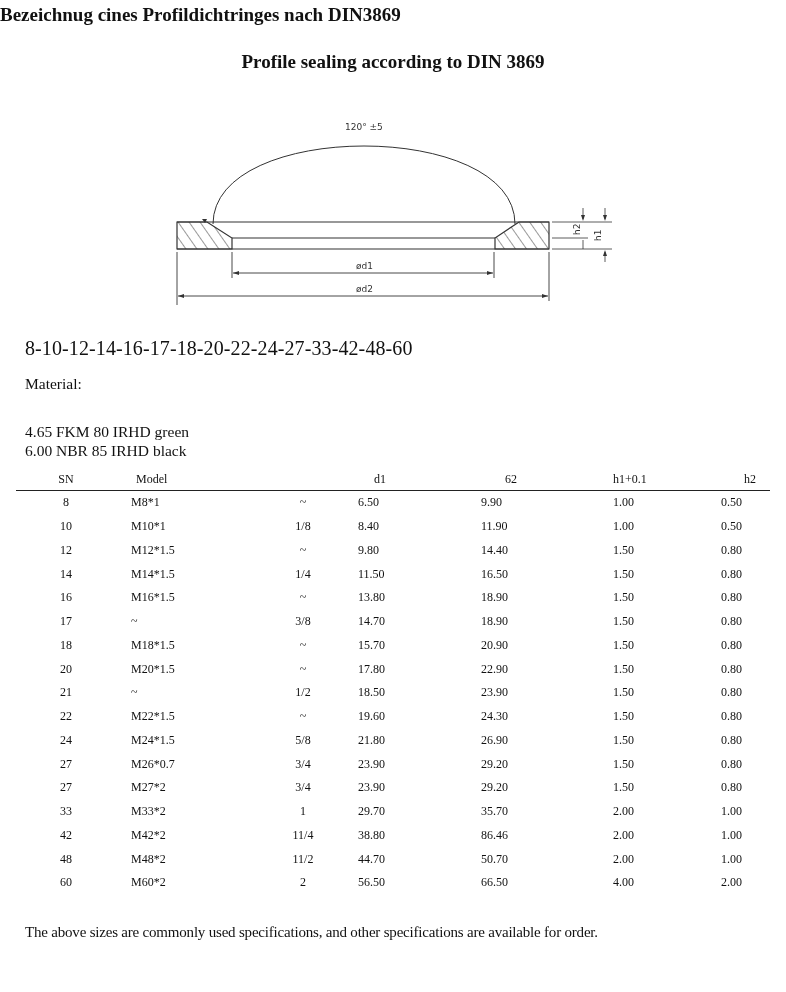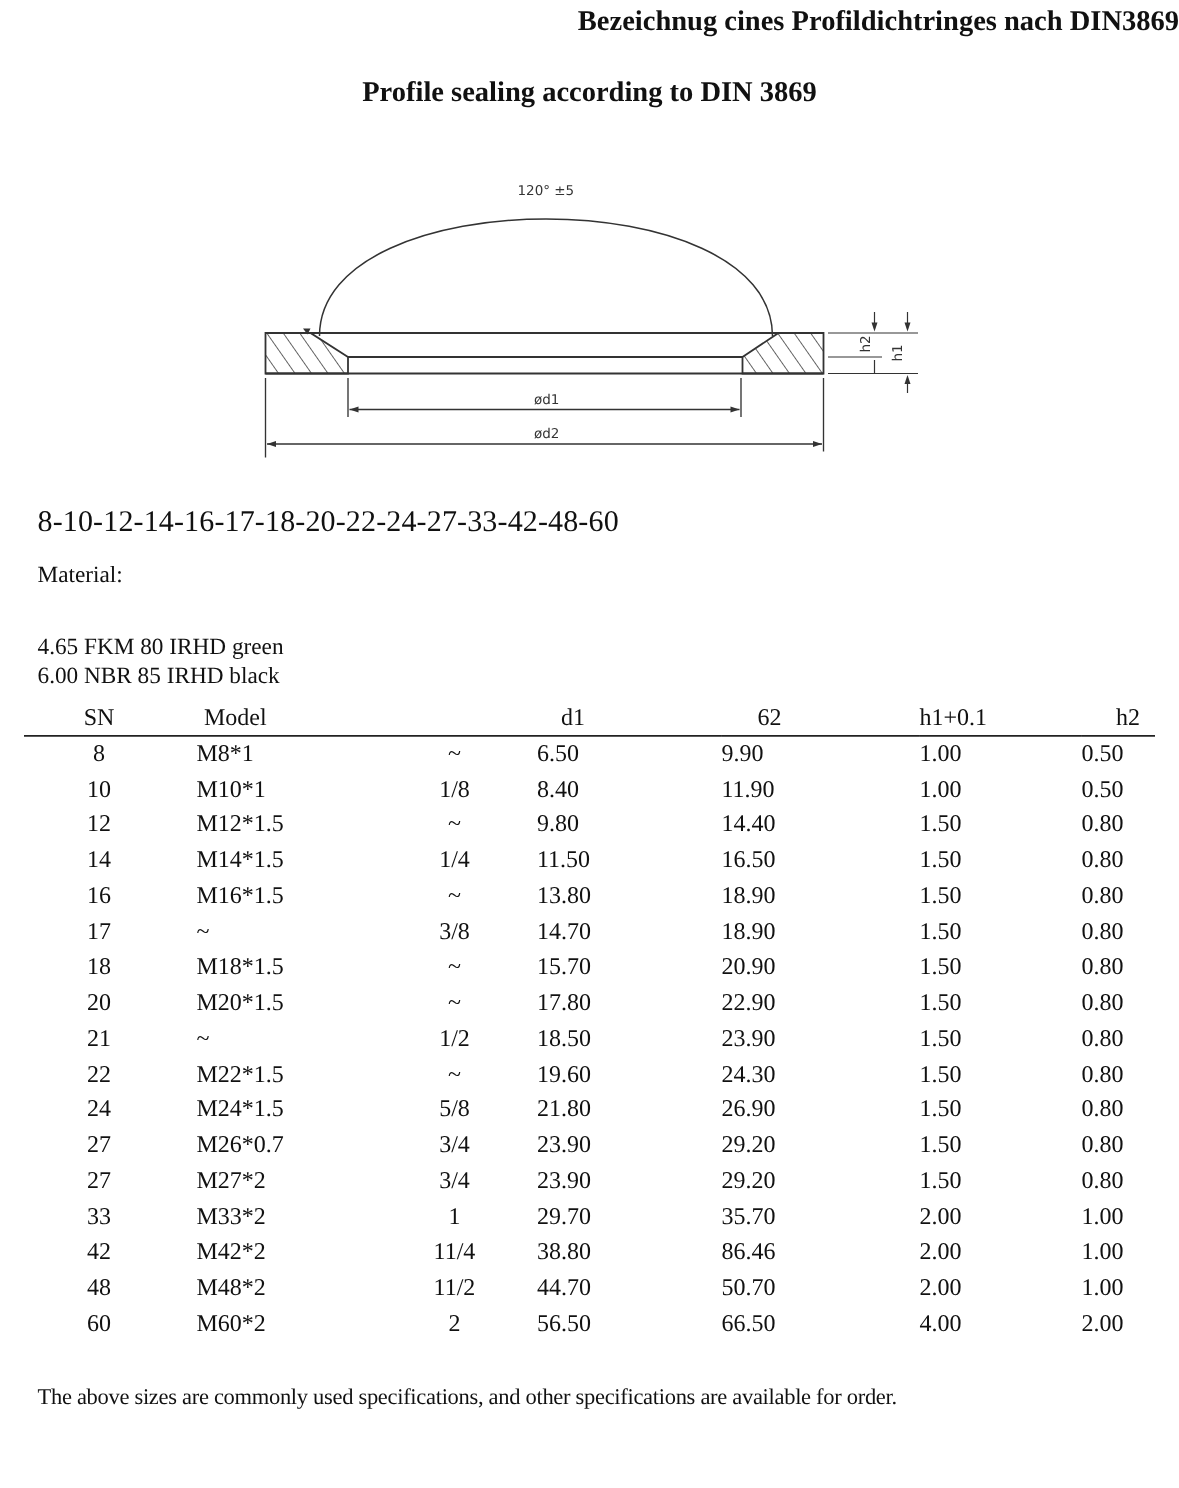"Bezeichnug cines Profildichtringes nach" .title1 { text-align: right -> left }
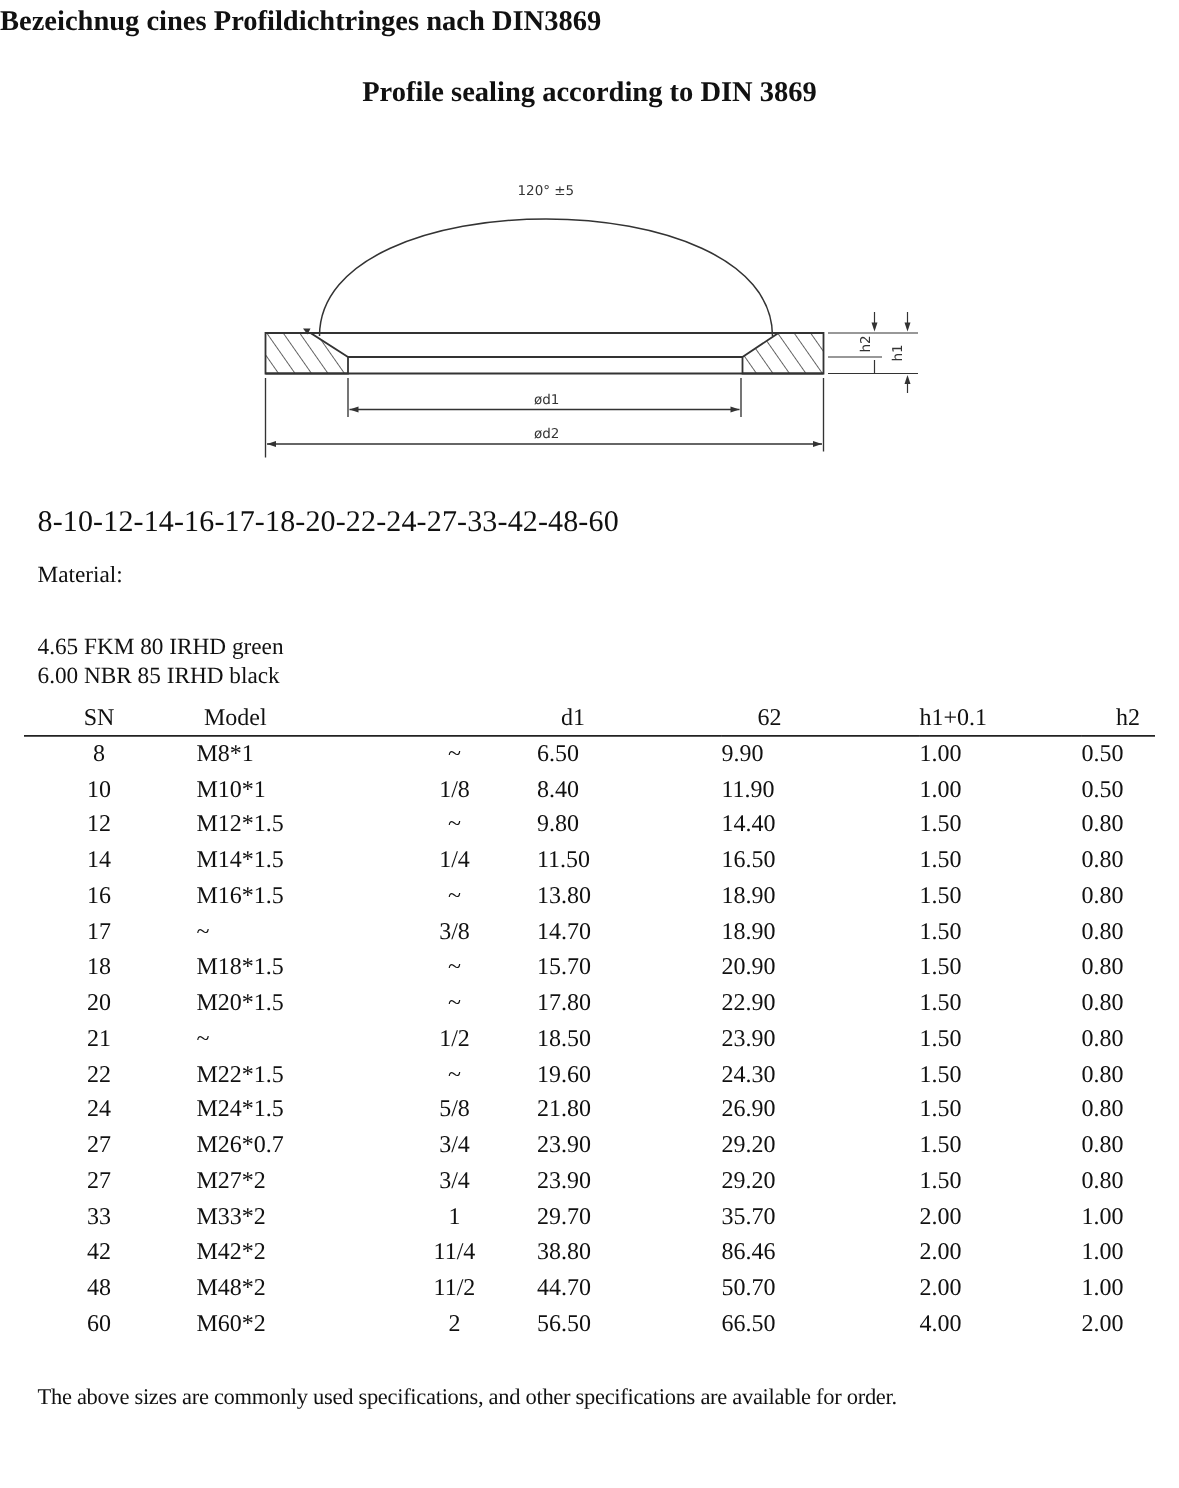"SN" table.spec { font-size: 16px -> 12px }
